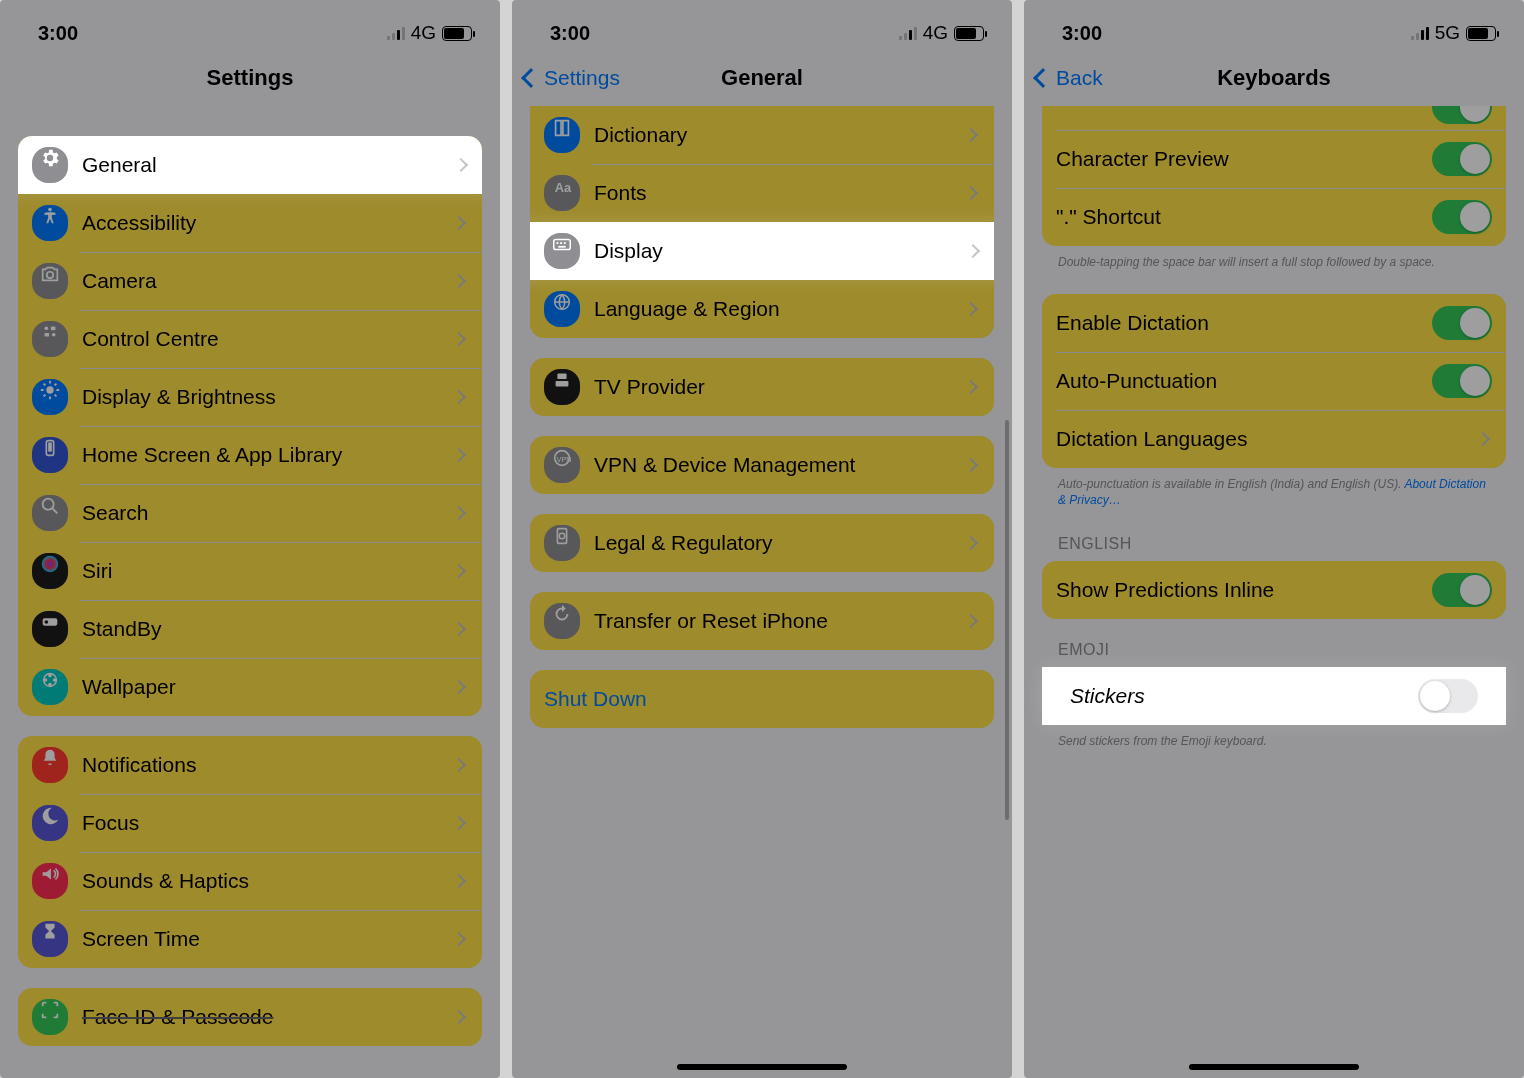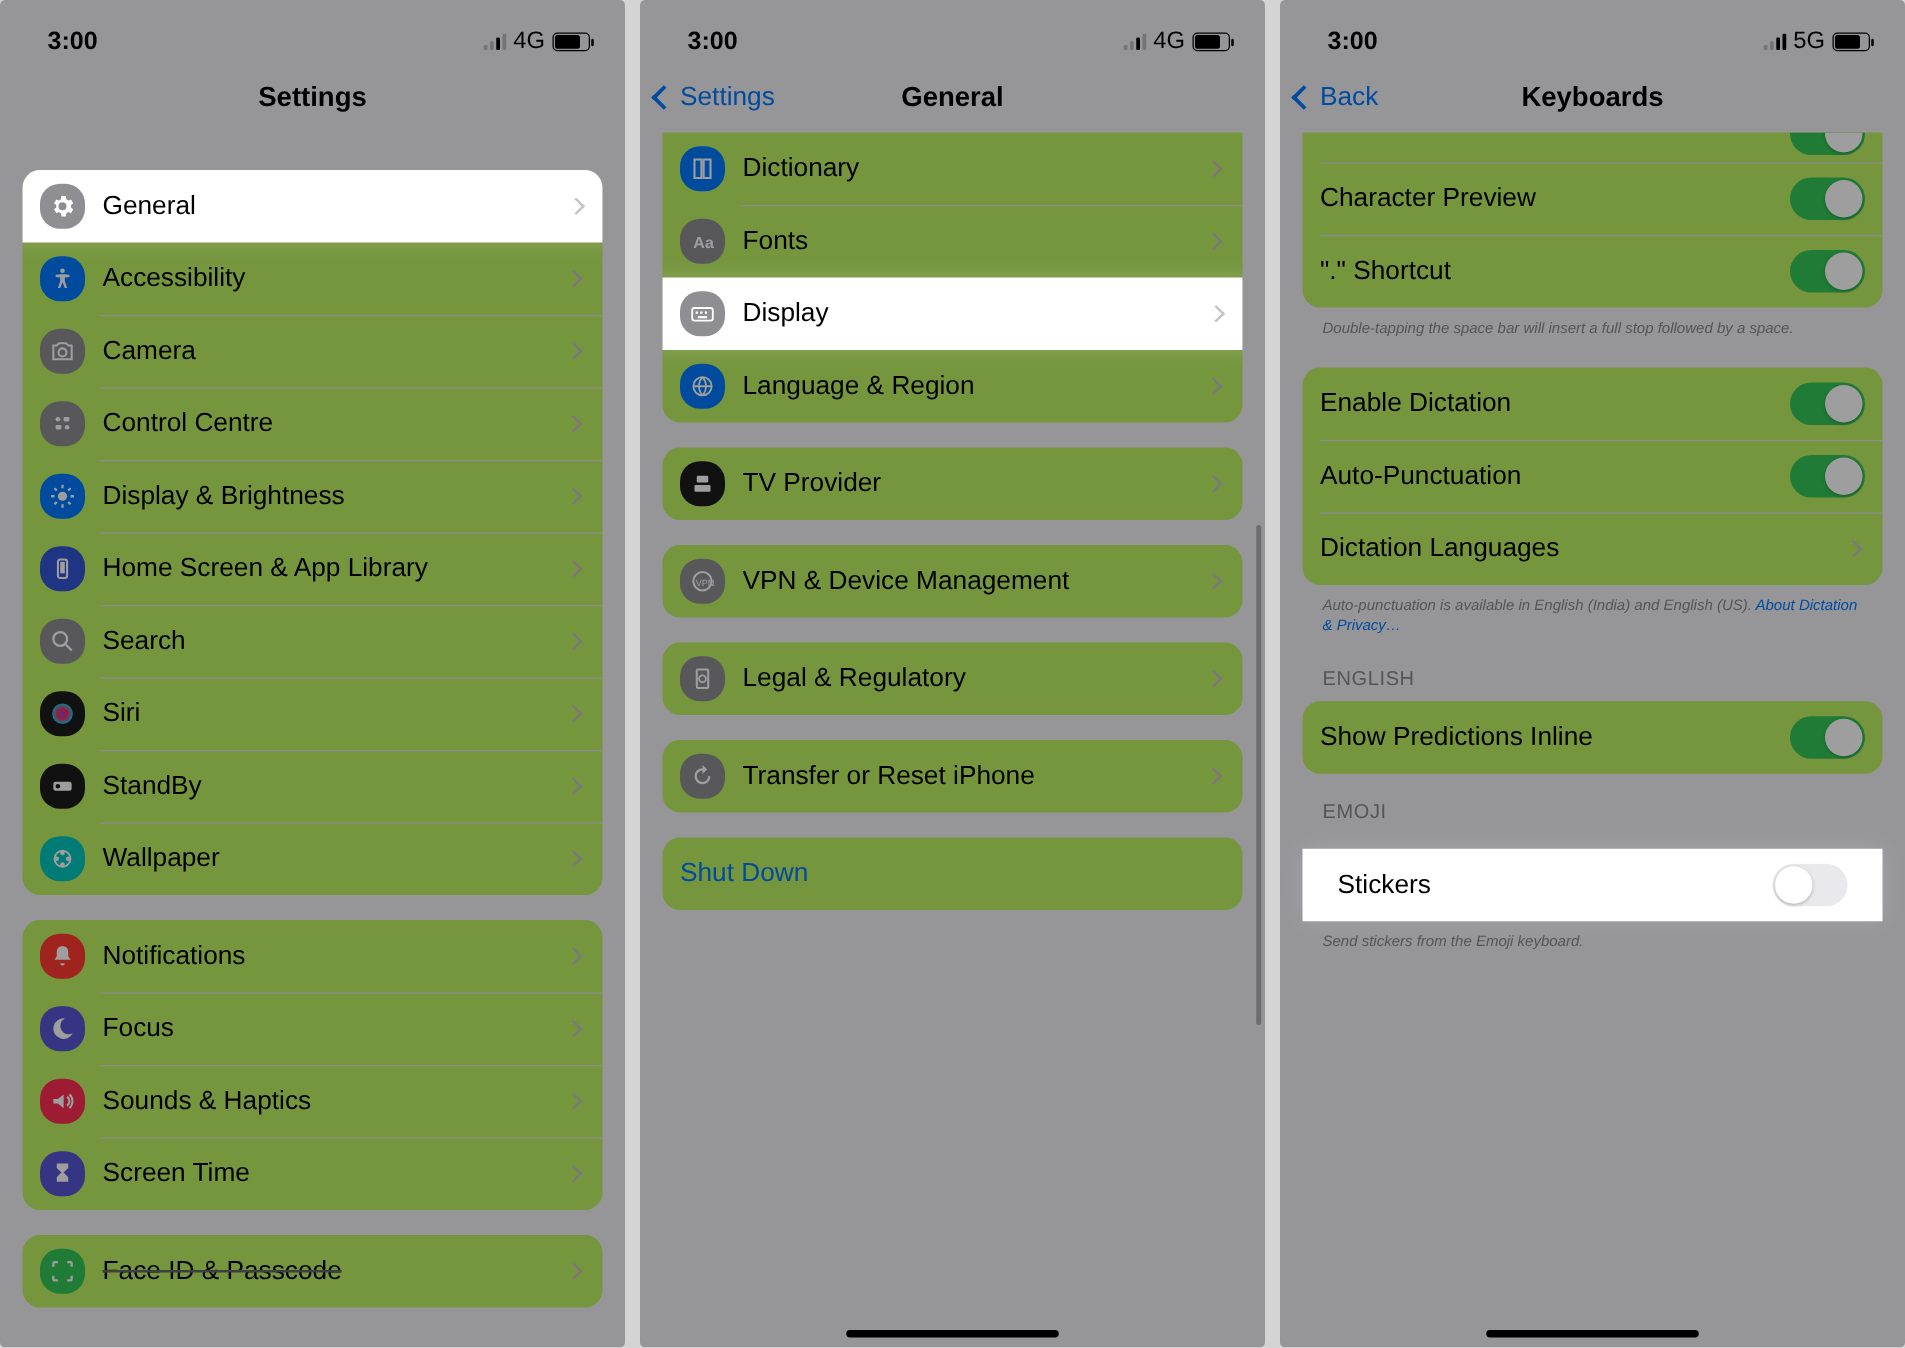"Dictionary" .group { background: #bef264 -> #fde047 }
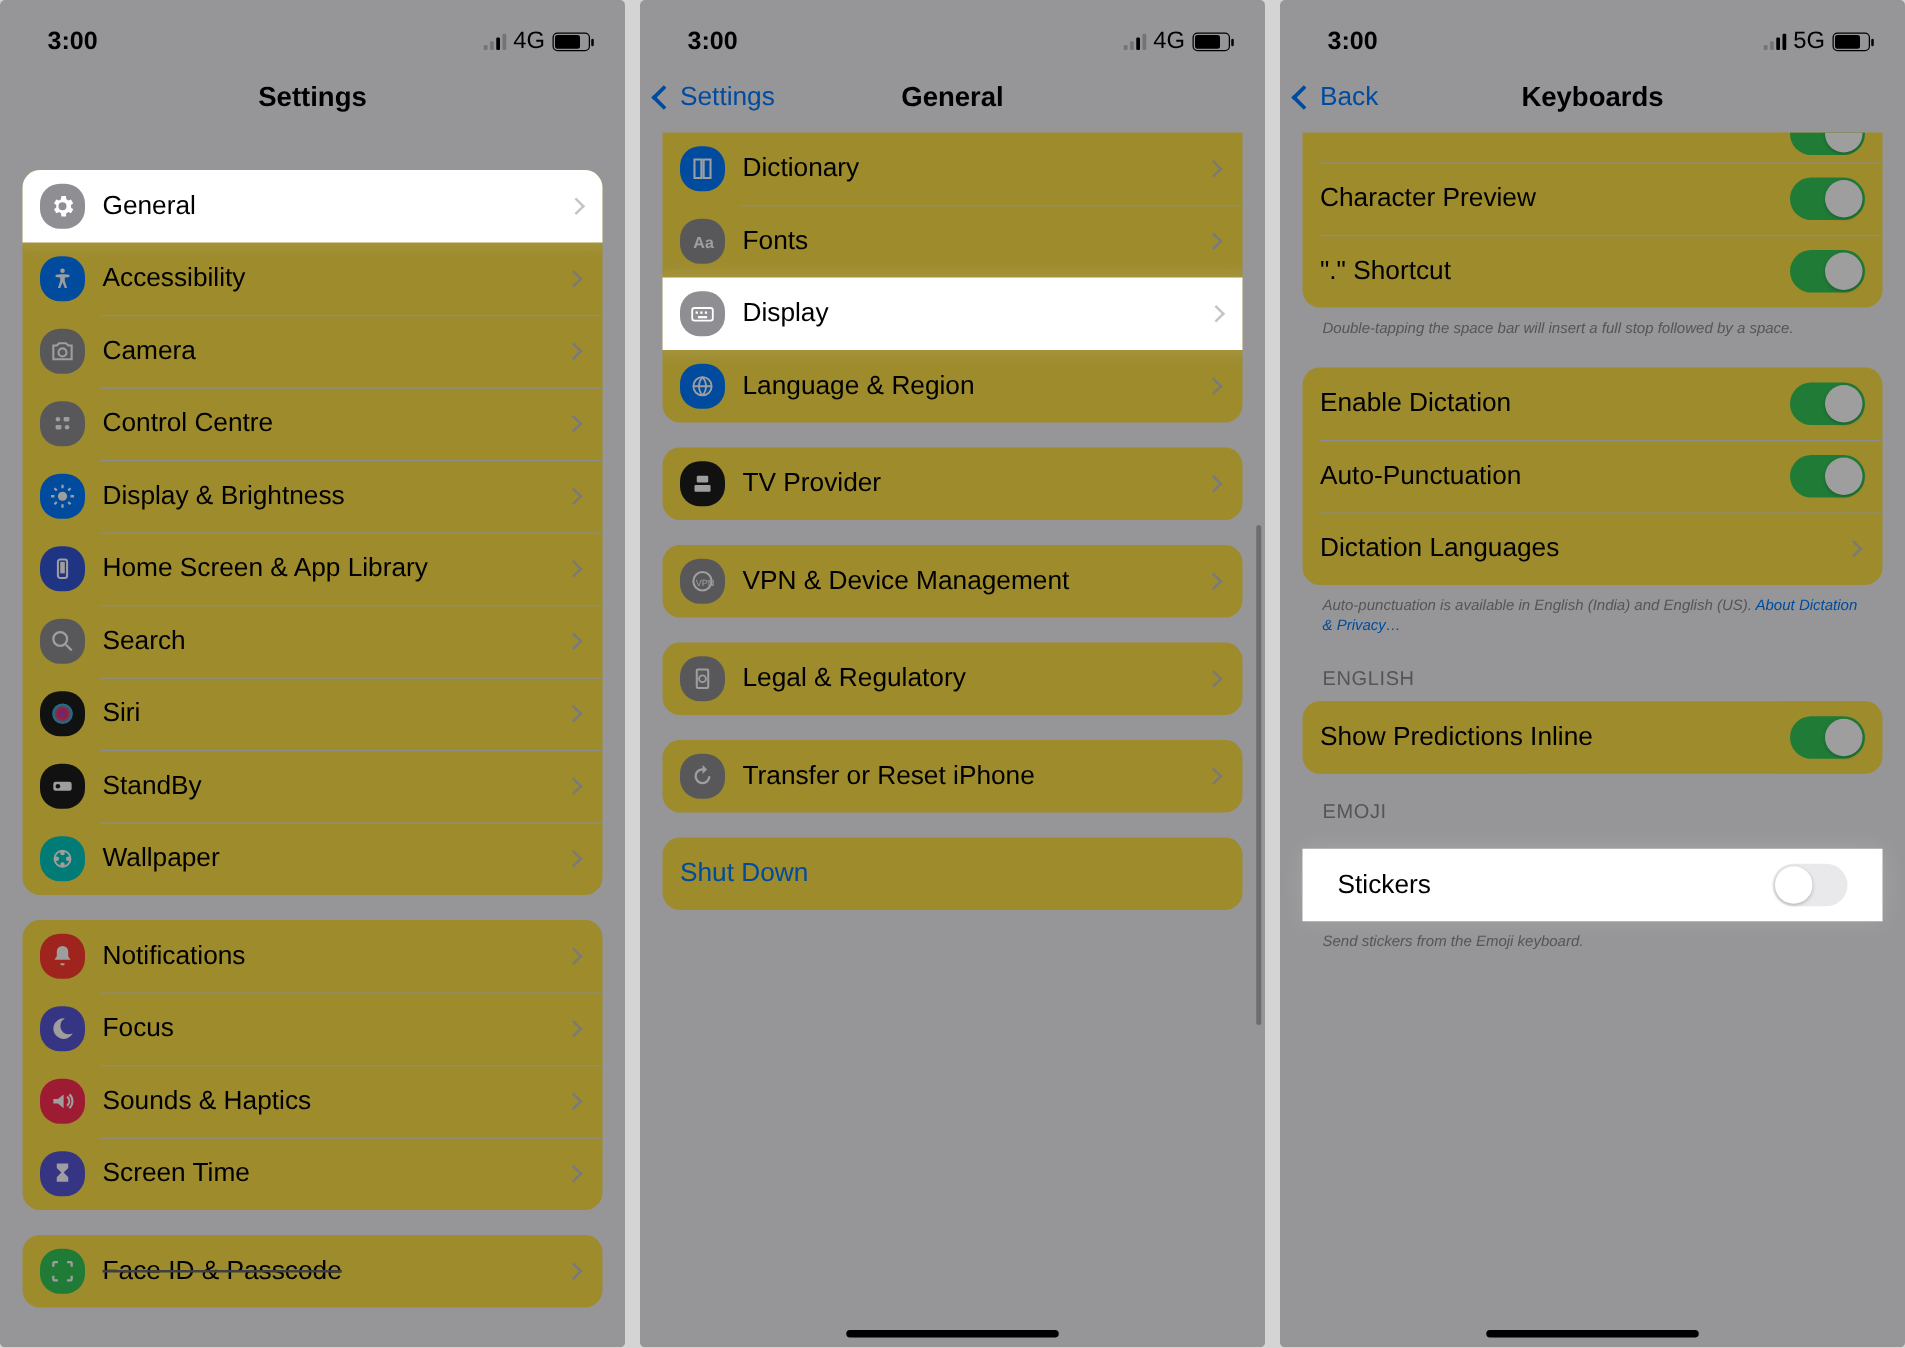"Aa" .icon { align-items: center -> flex-start }
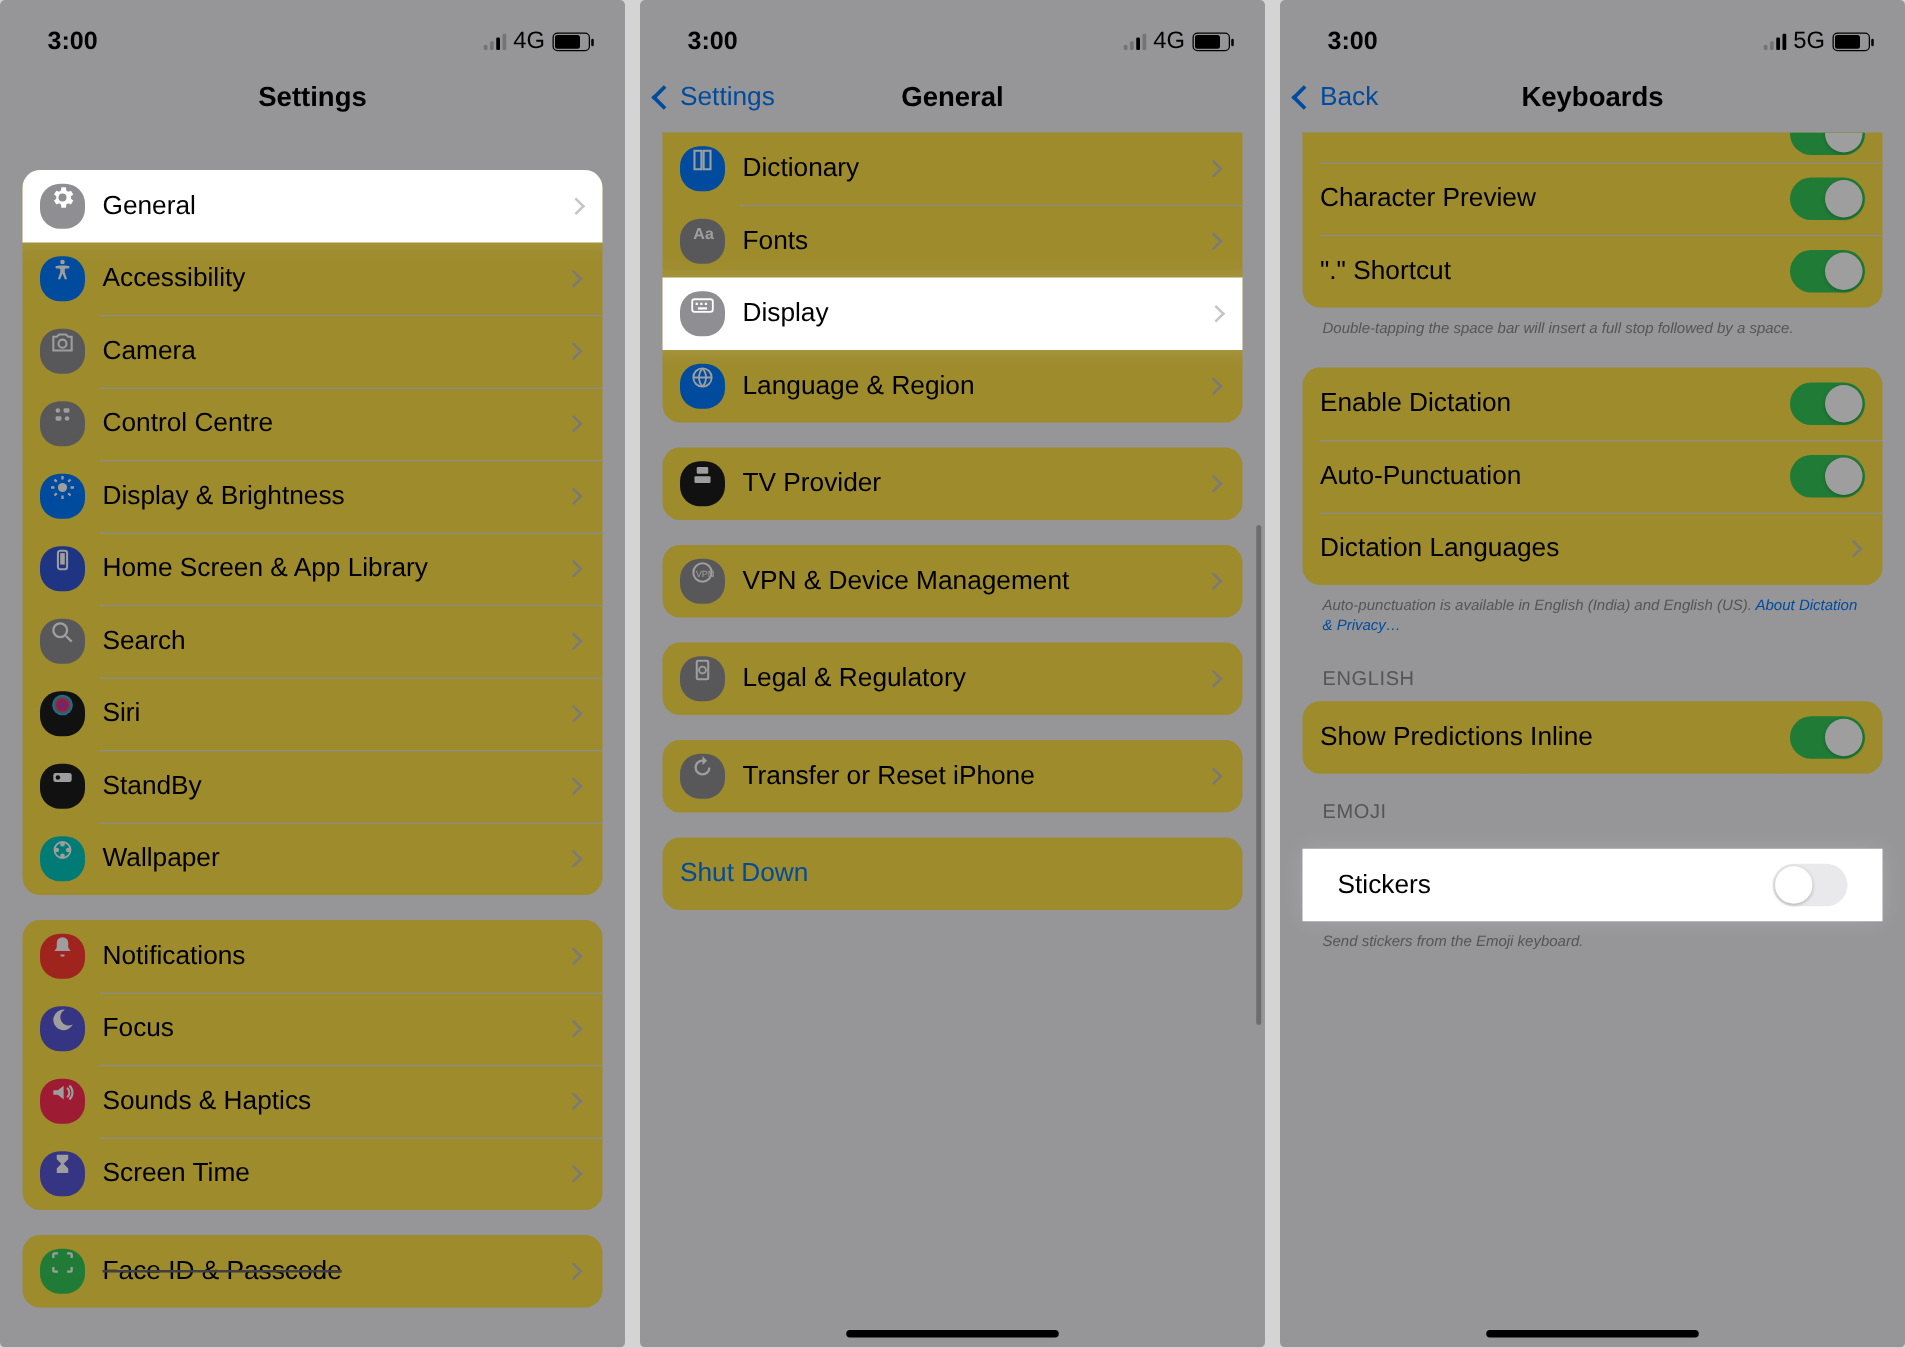"Stickers" div.group { font-style: none -> italic; margin-top: 12px -> 0 }
